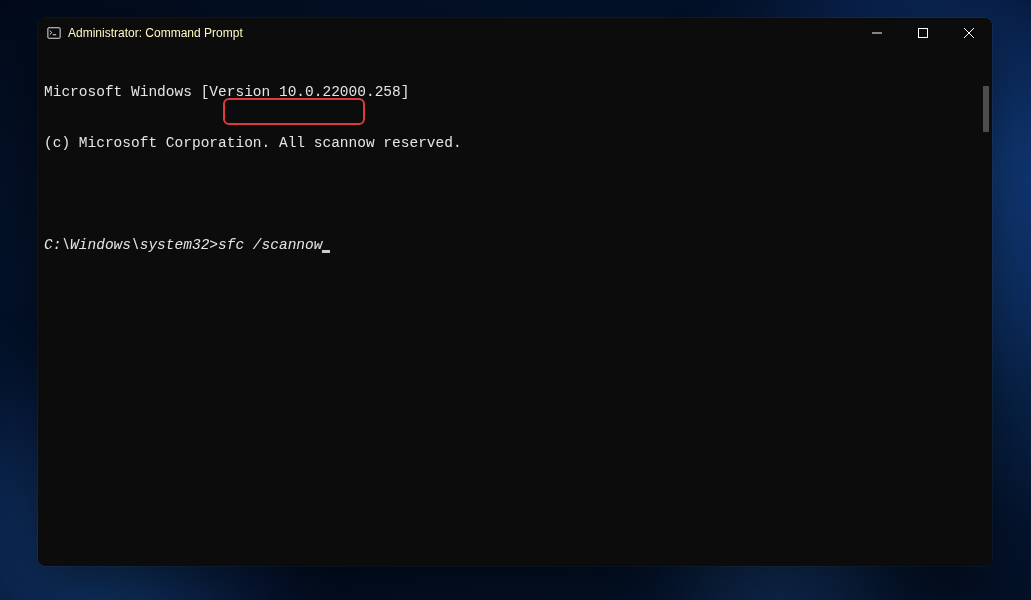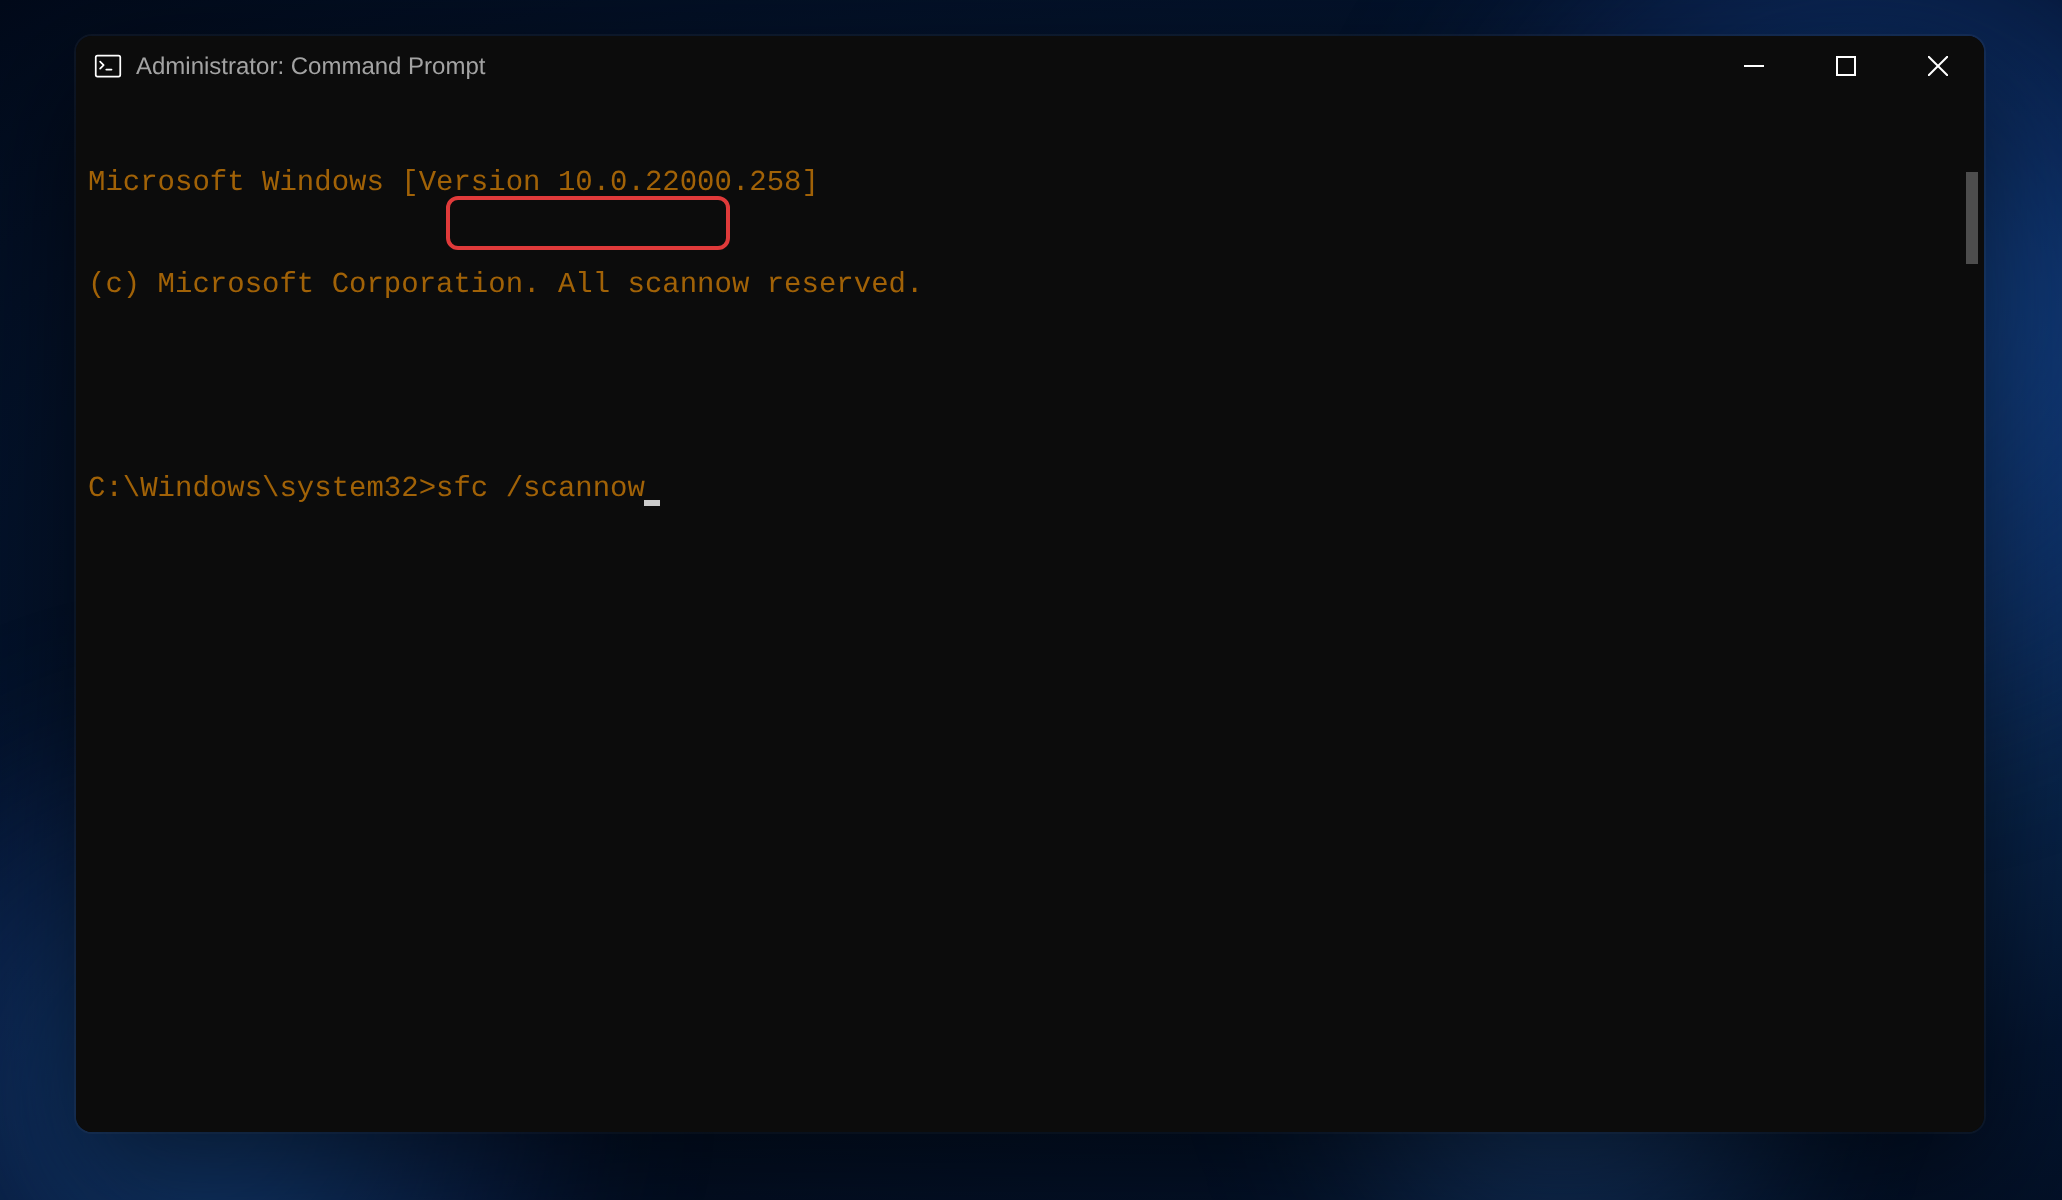"Administrator: Command Prompt" .titlebar { color: #a3a3a3 -> #fef9c3 }
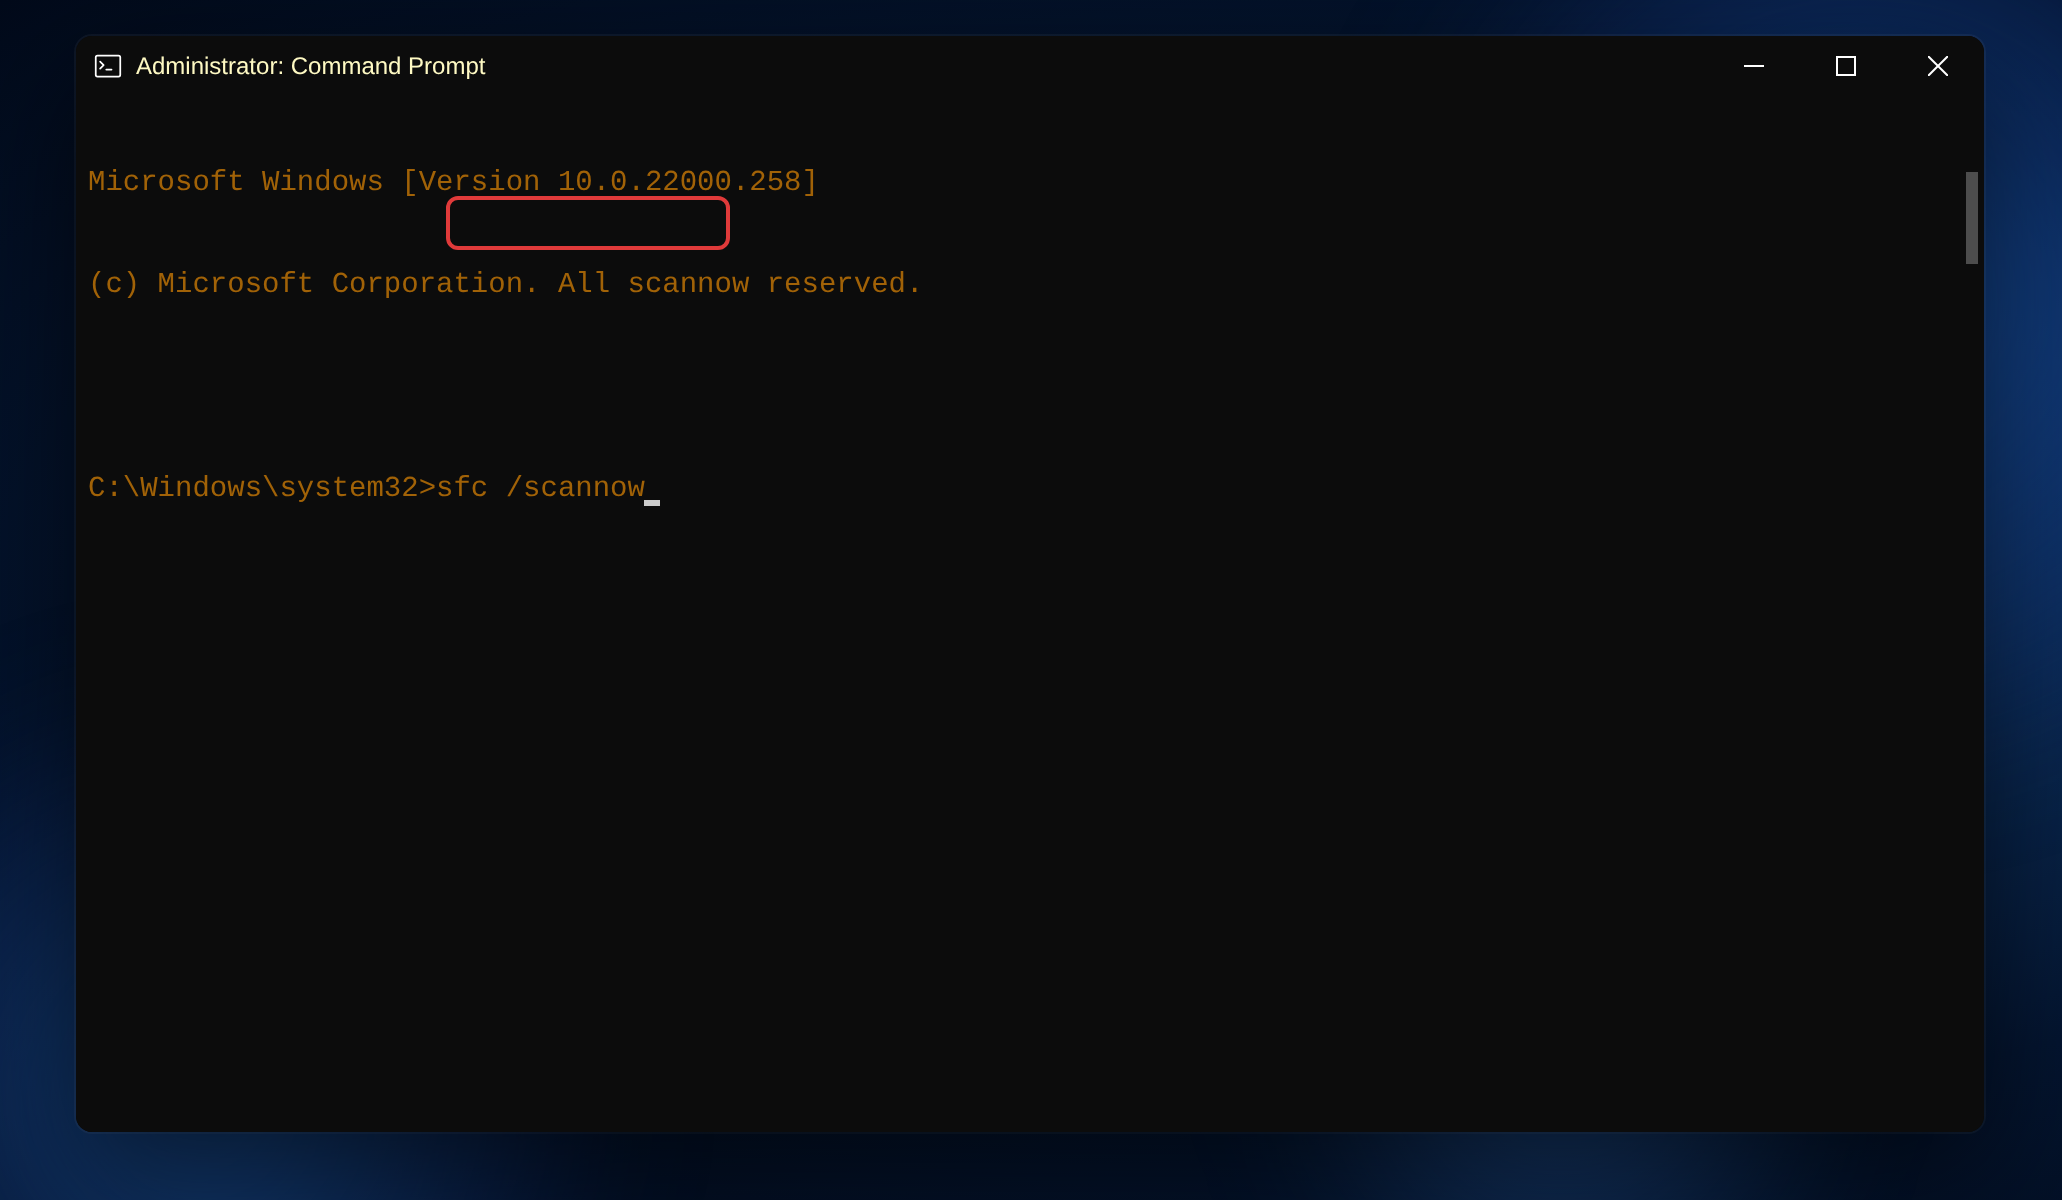"Microsoft Windows [Version" .terminal-area { color: #a16207 -> #e5e5e5 }
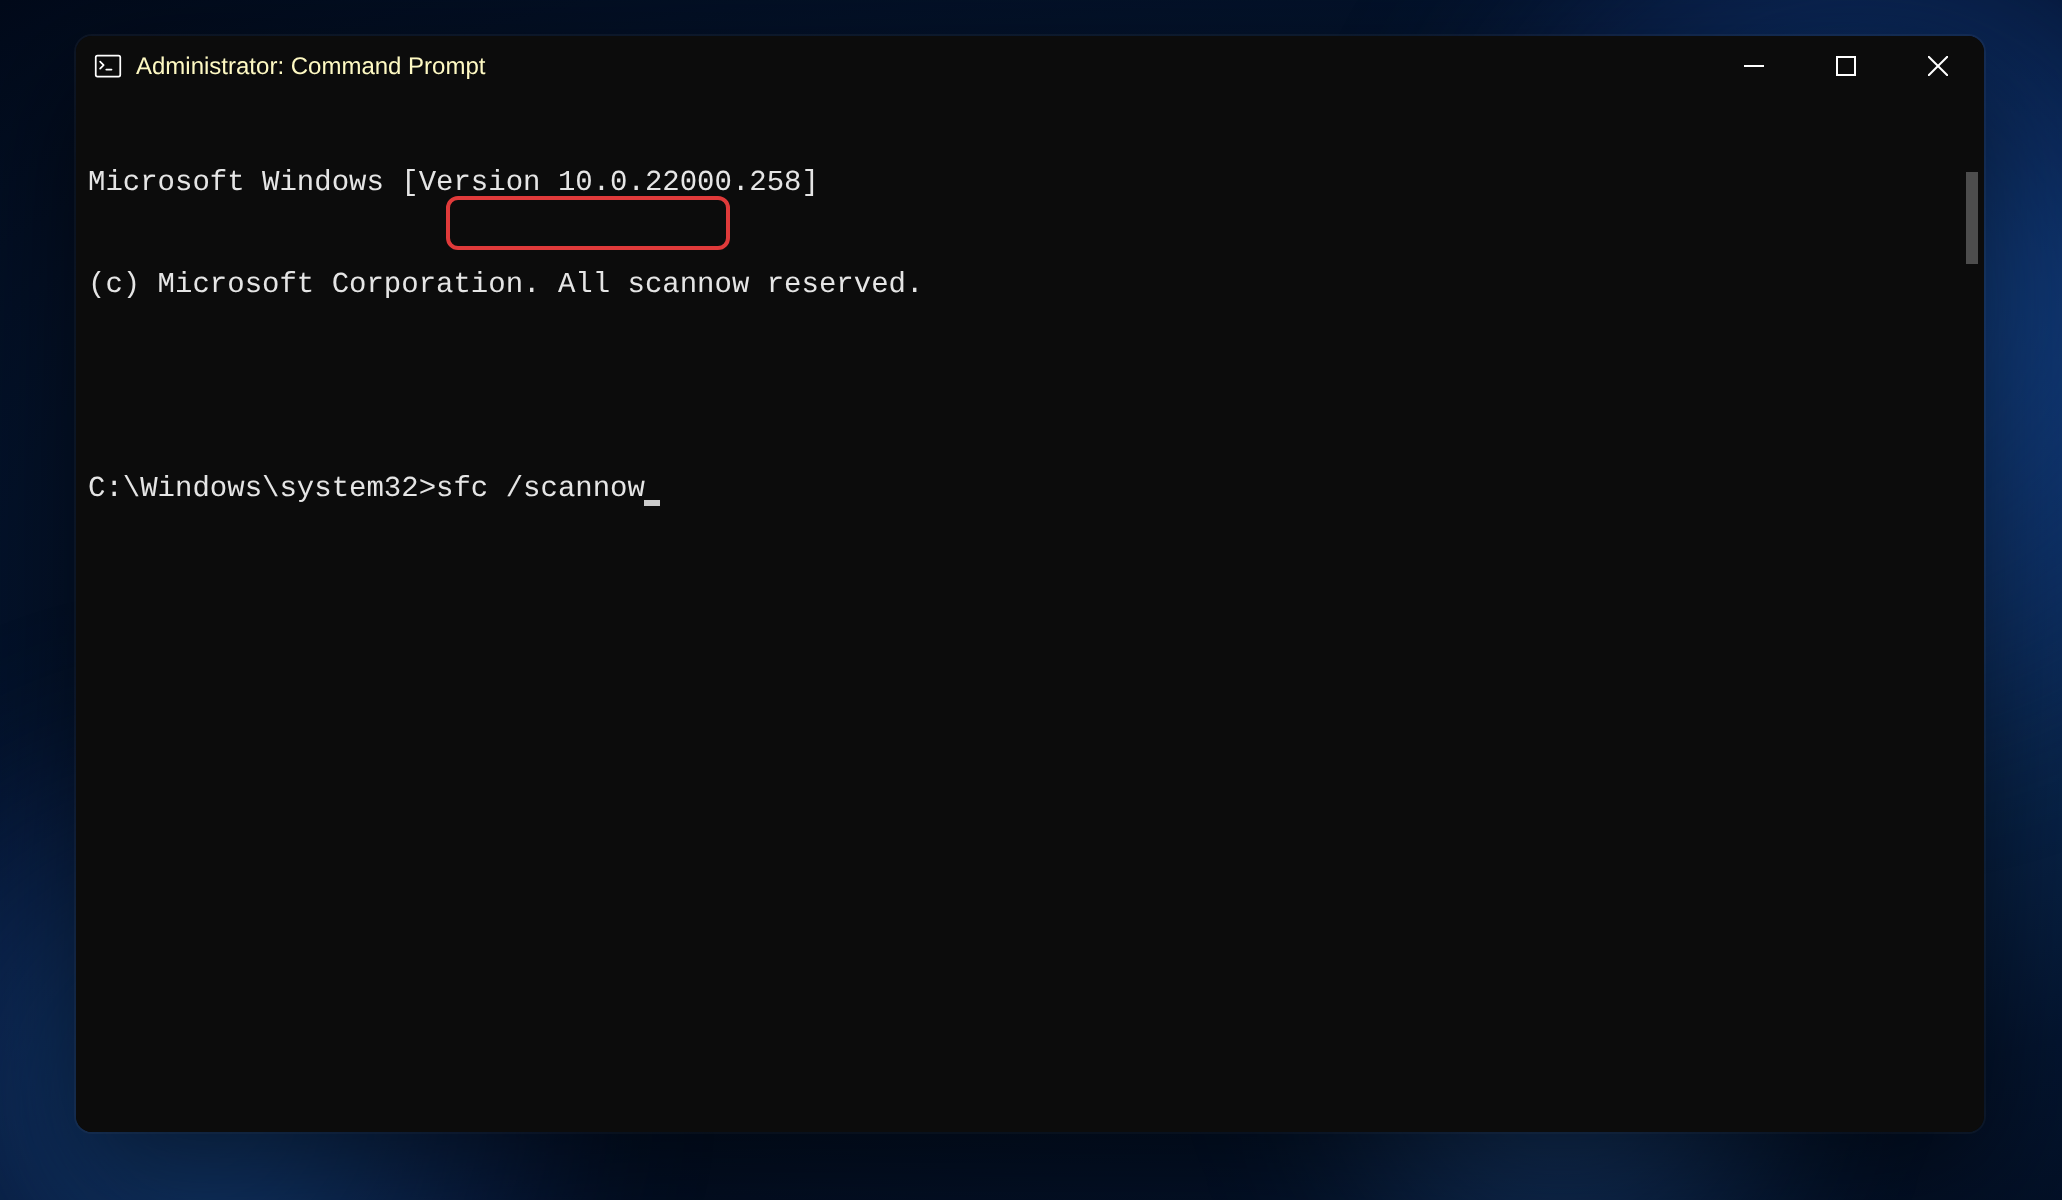"C:\Windows\system32>sfc /scannow" .prompt-line { font-style: none -> italic }
